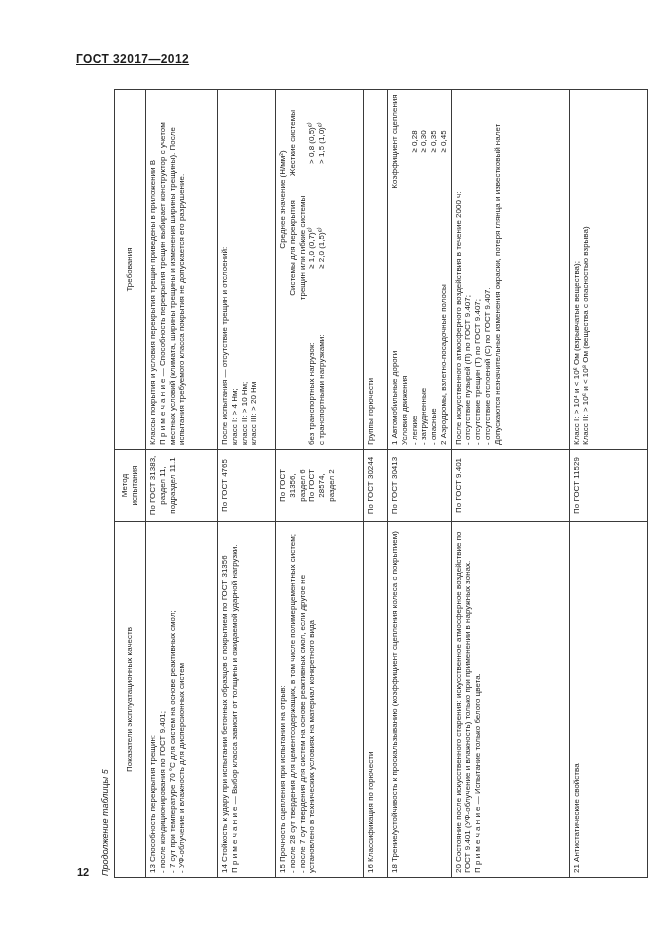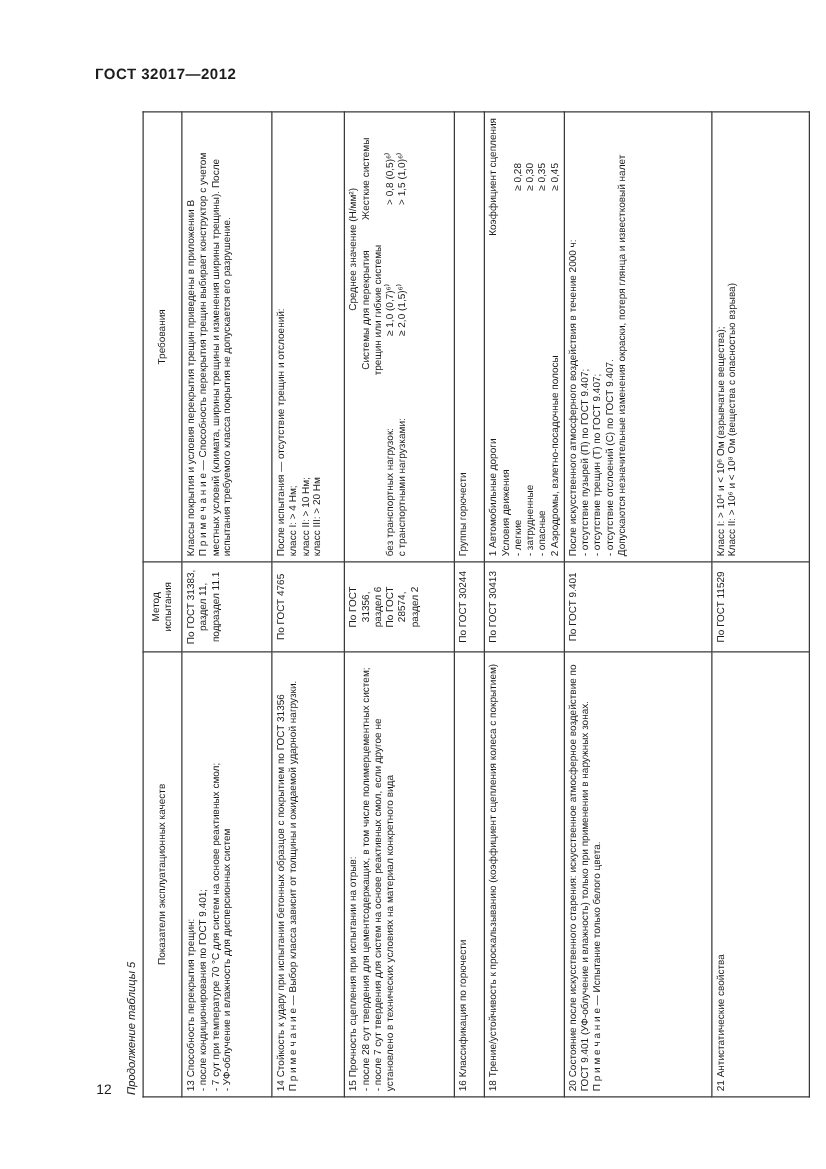"ГОСТ 32017—2012" .doc-header { text-decoration: none -> underline }
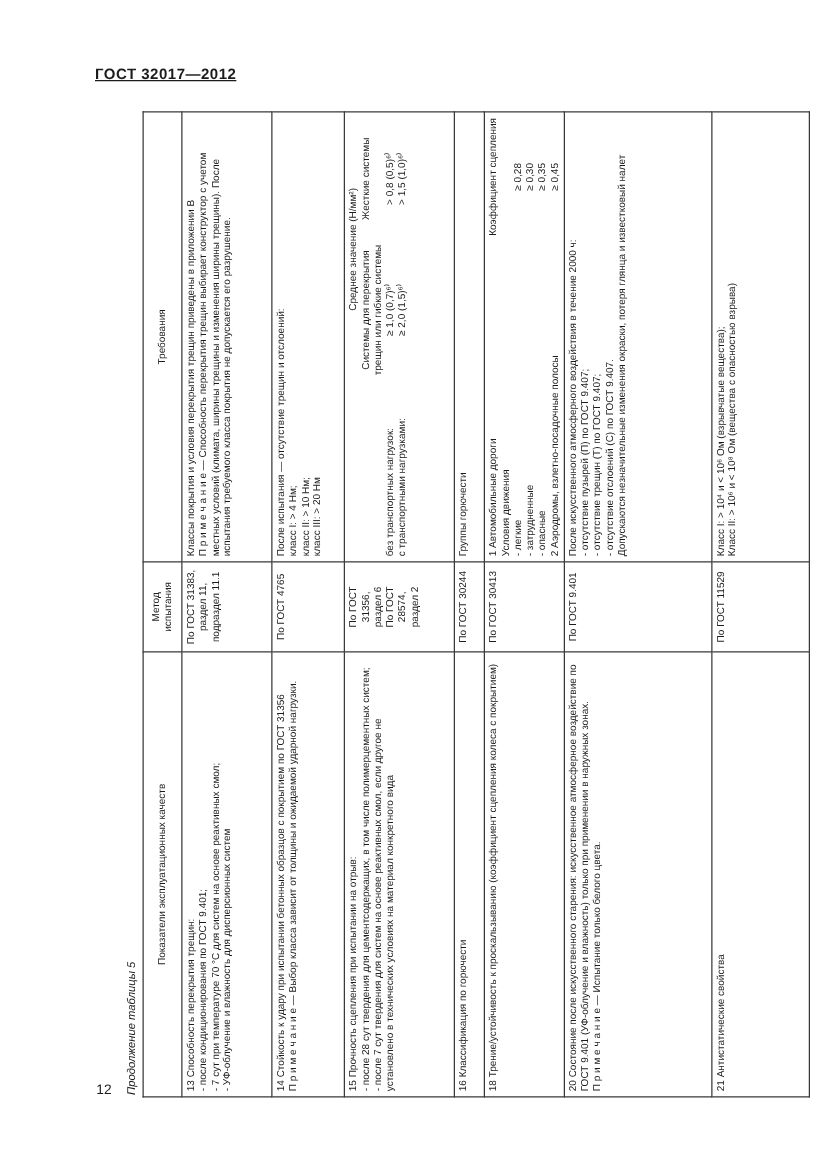"12" .page-number { font-weight: none -> bold }
